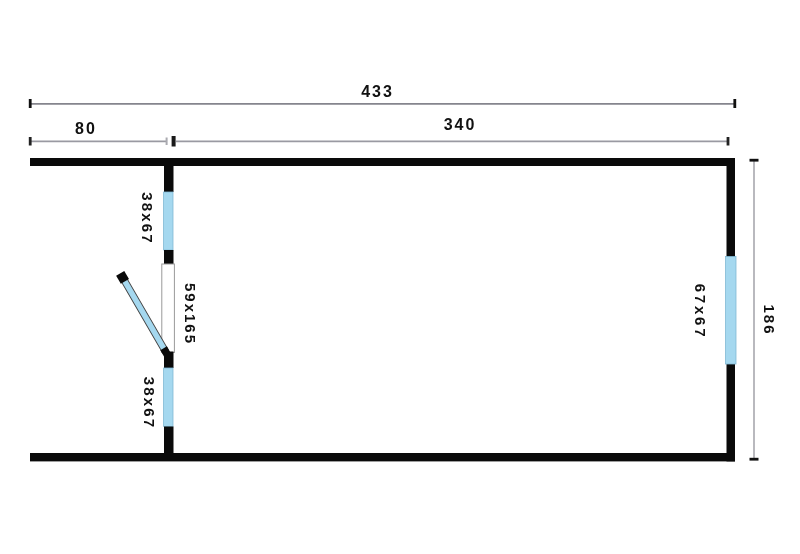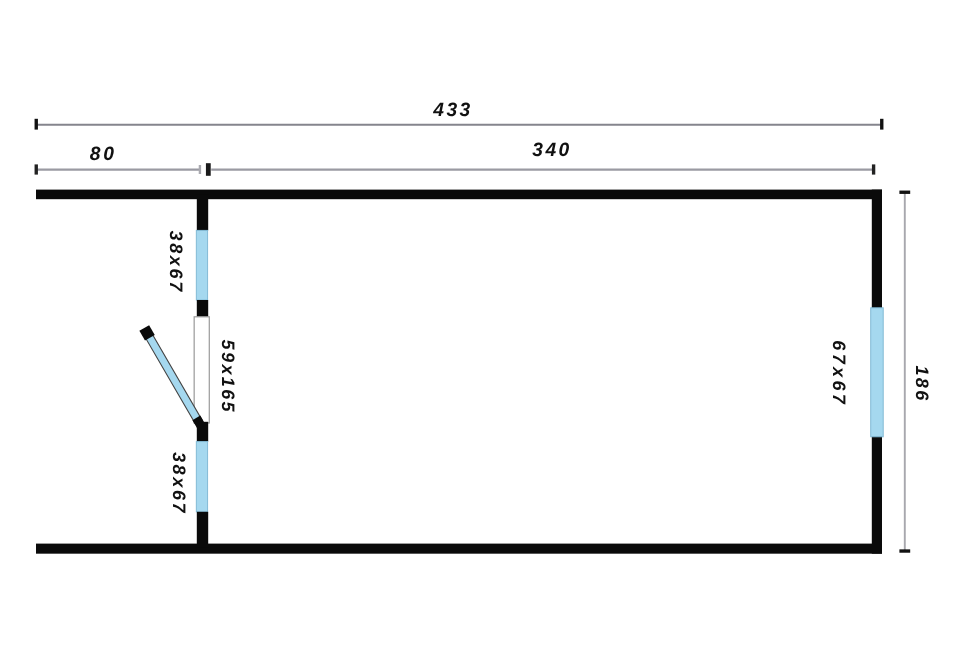"433" .page { font-style: italic -> none }
